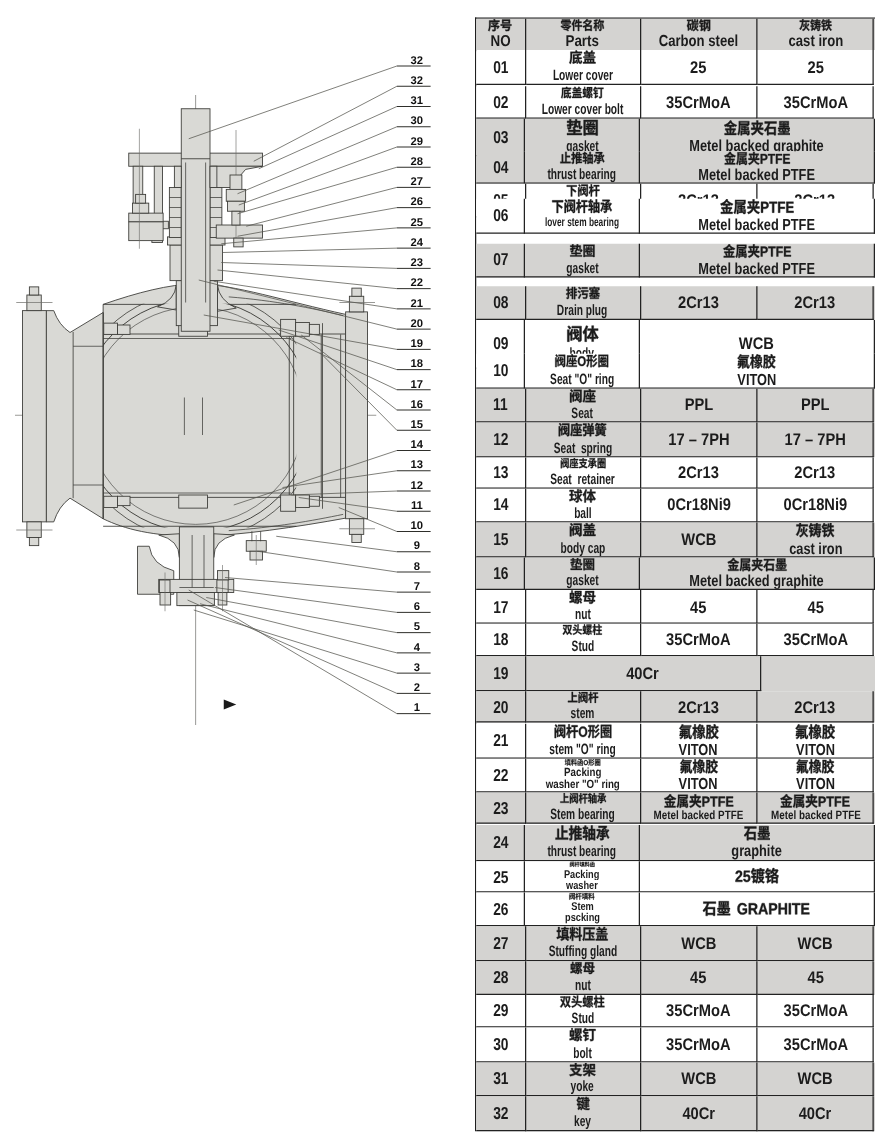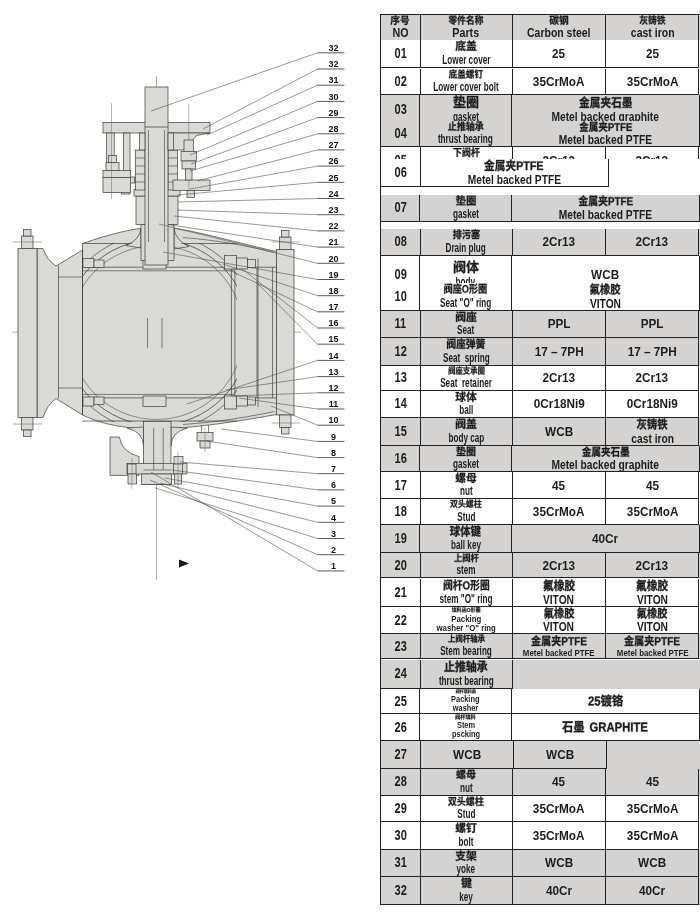"lover stem bearing" div.c { html: none -> <div> <svg> <g> <use></use> <use></use> <use></use> <use></use> <use></use> </g> </svg> <div>lover stem bearing</div> </div> }
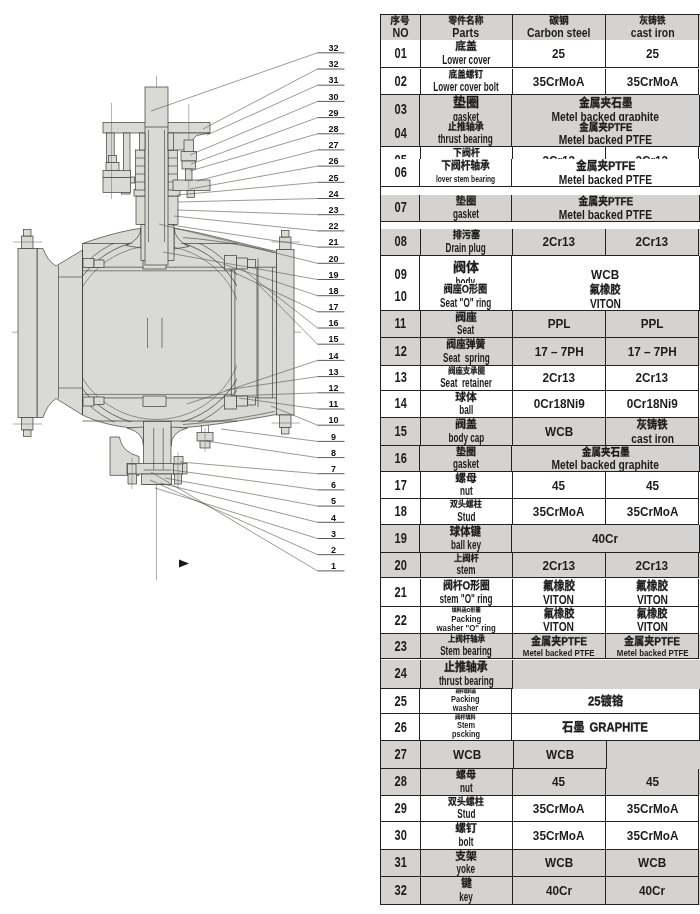"ball key" div.c { html: <div> <svg> <g> <use></use> <use></use> <use></use> </g> </svg> <div>ball key</div> </div> -> none }
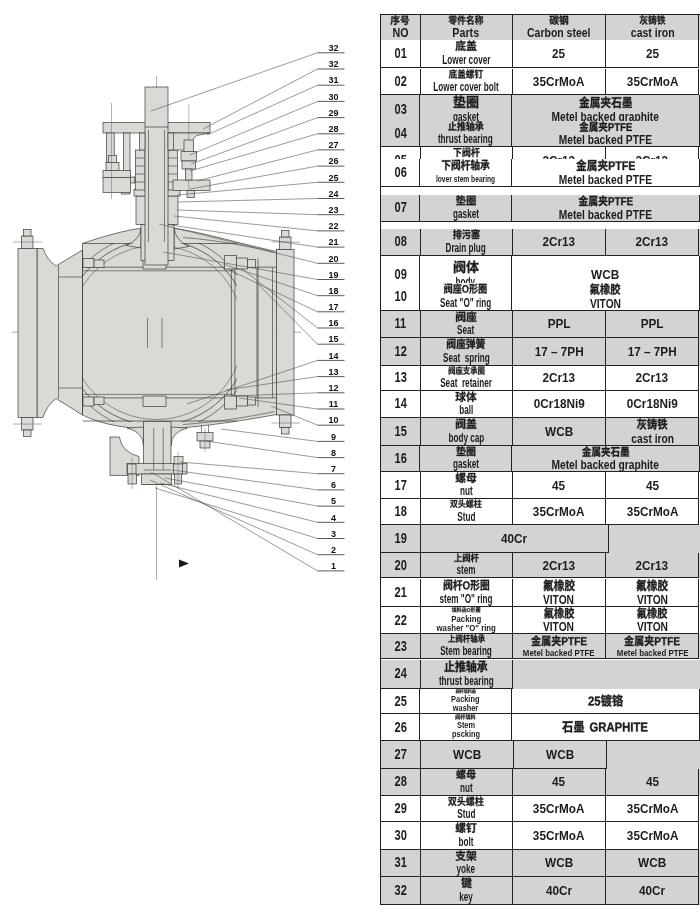"graphite" div.c { html: none -> <div> <svg> <g> <use></use> <use></use> </g> </svg> <div>graphite</div> </div> }
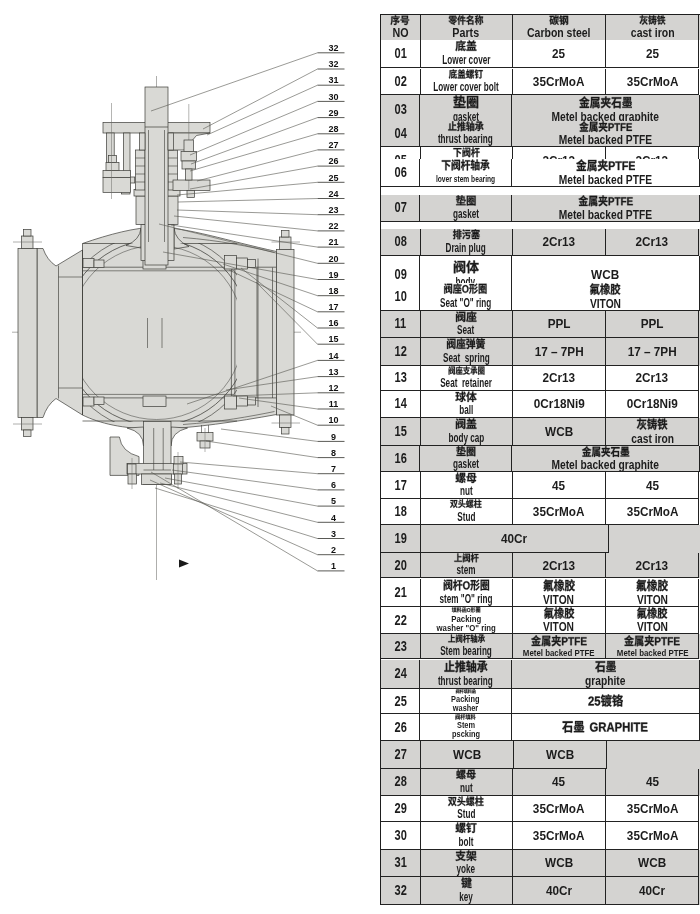"Stuffing gland" div.c { html: none -> <div> <svg> <g> <use></use> <use></use> <use></use> <use></use> </g> </svg> <div>Stuffing gland</div> </div> }
